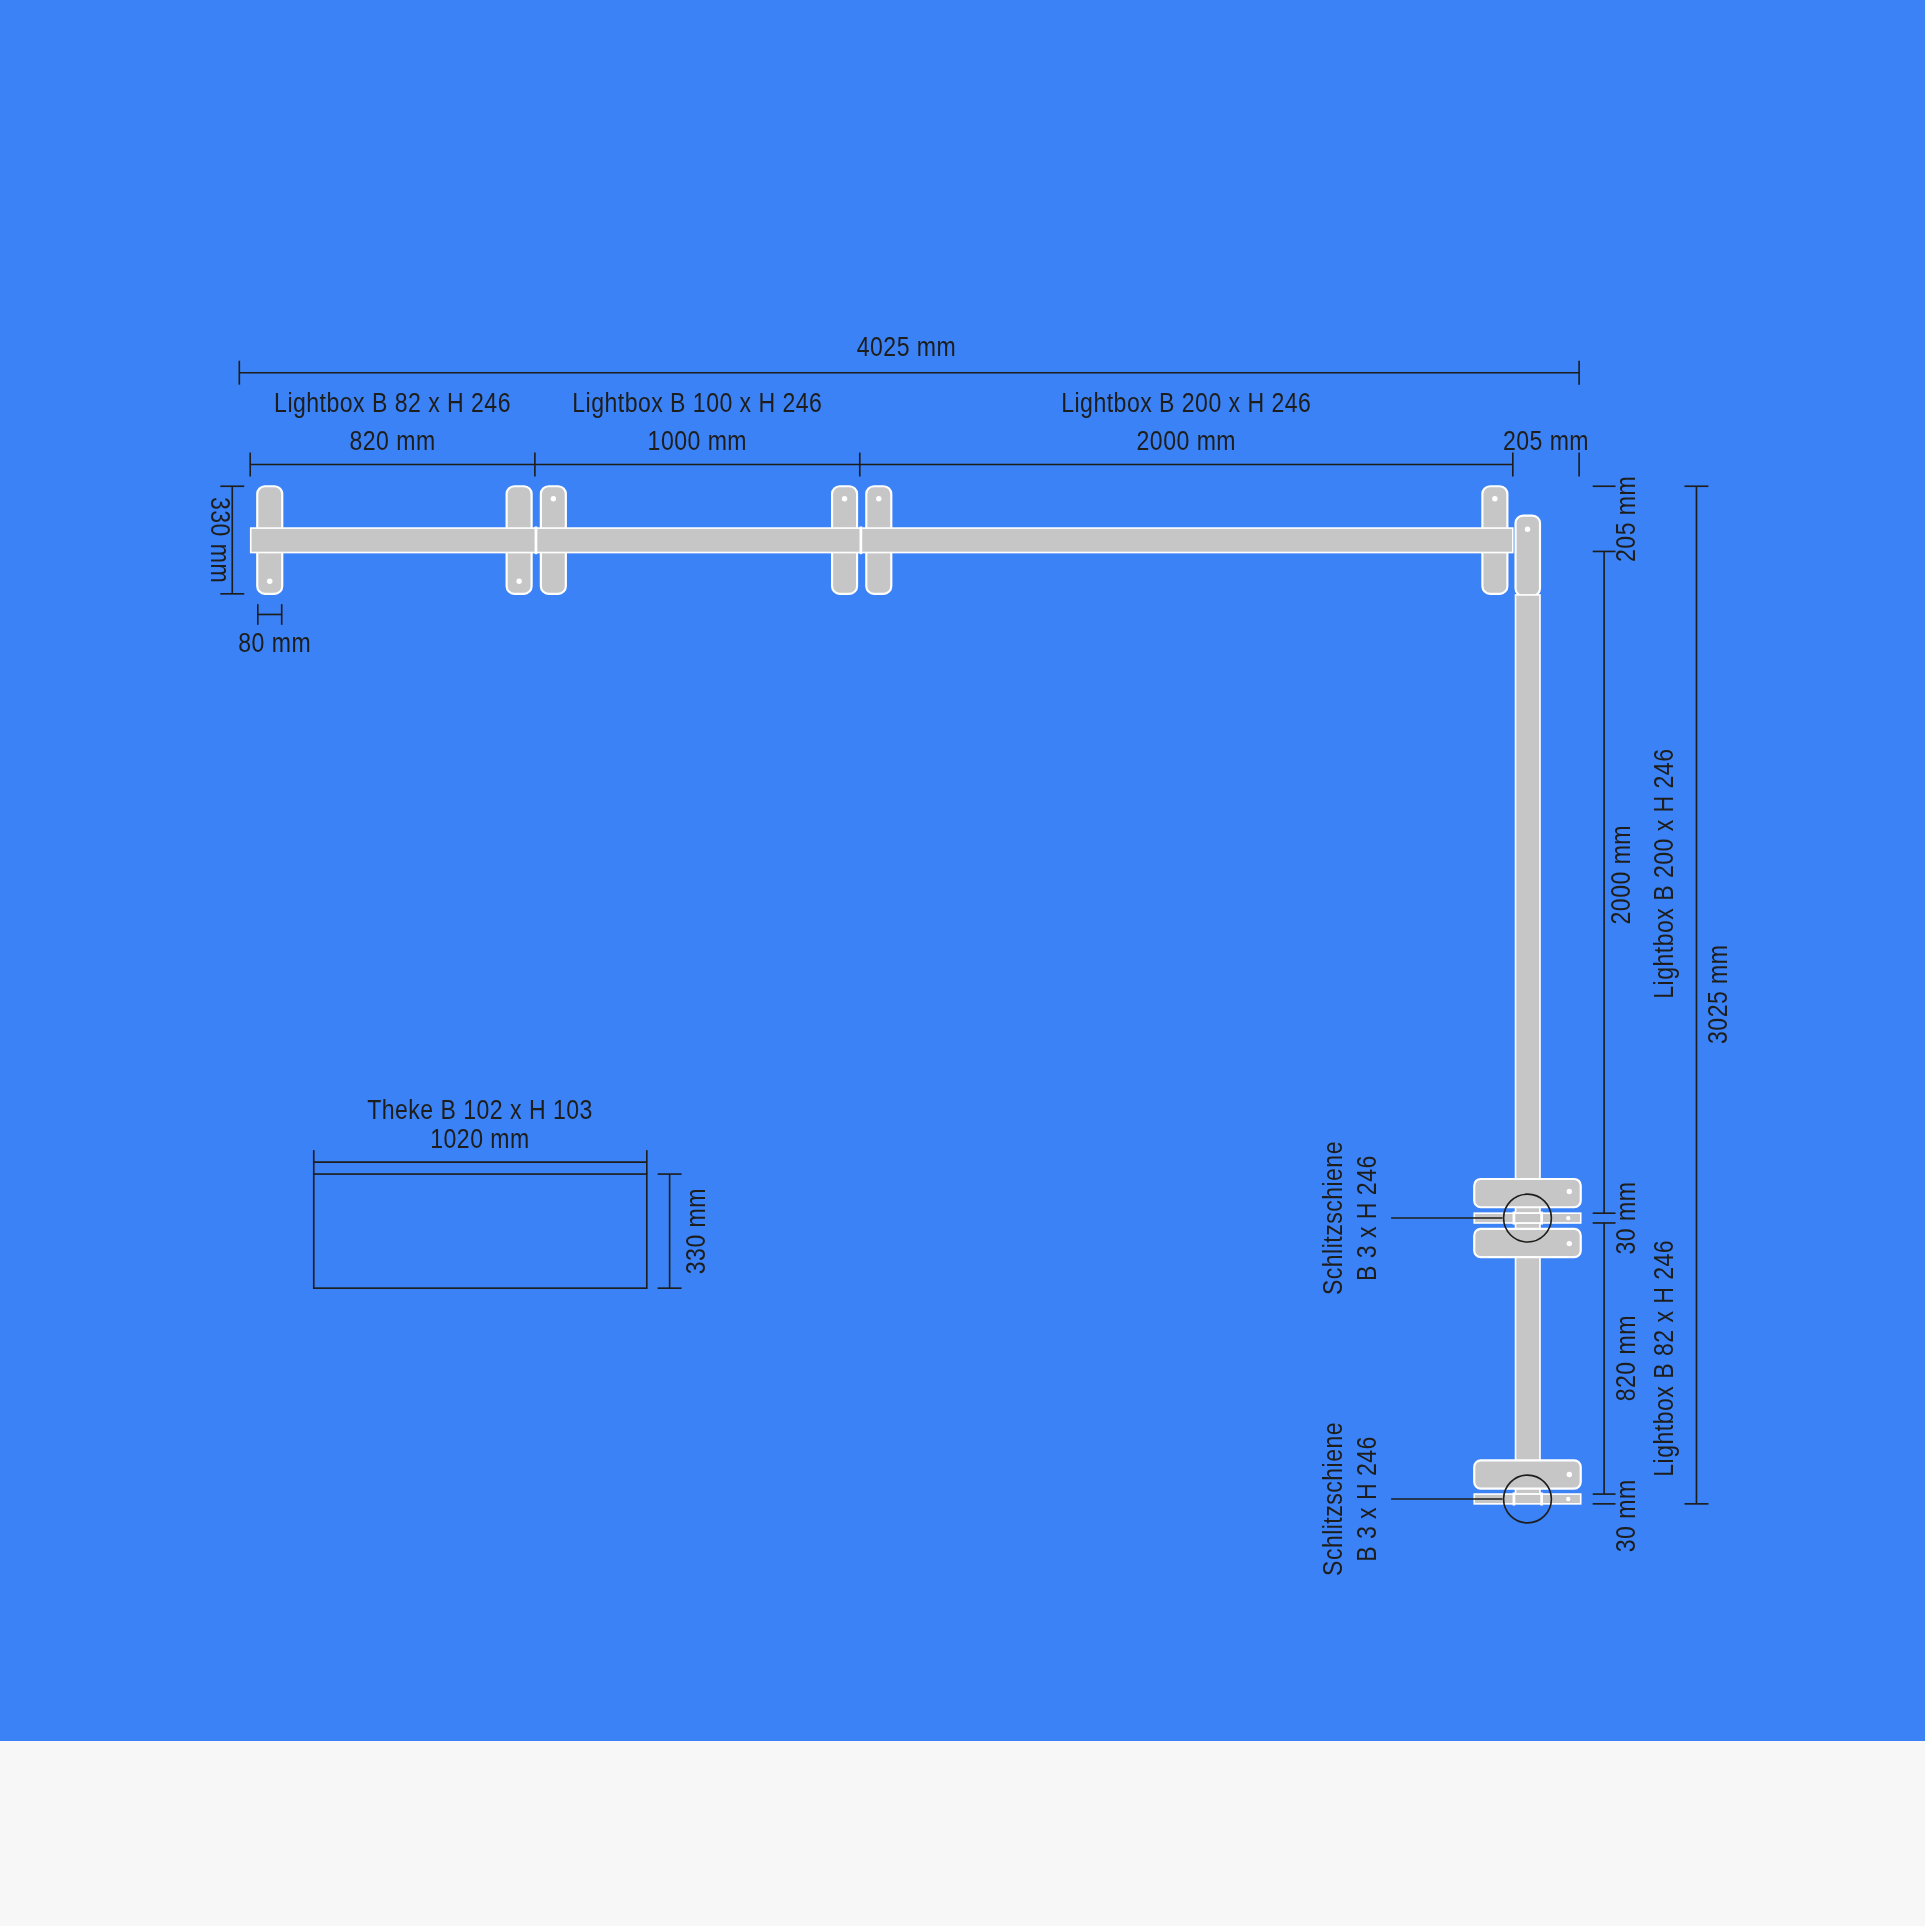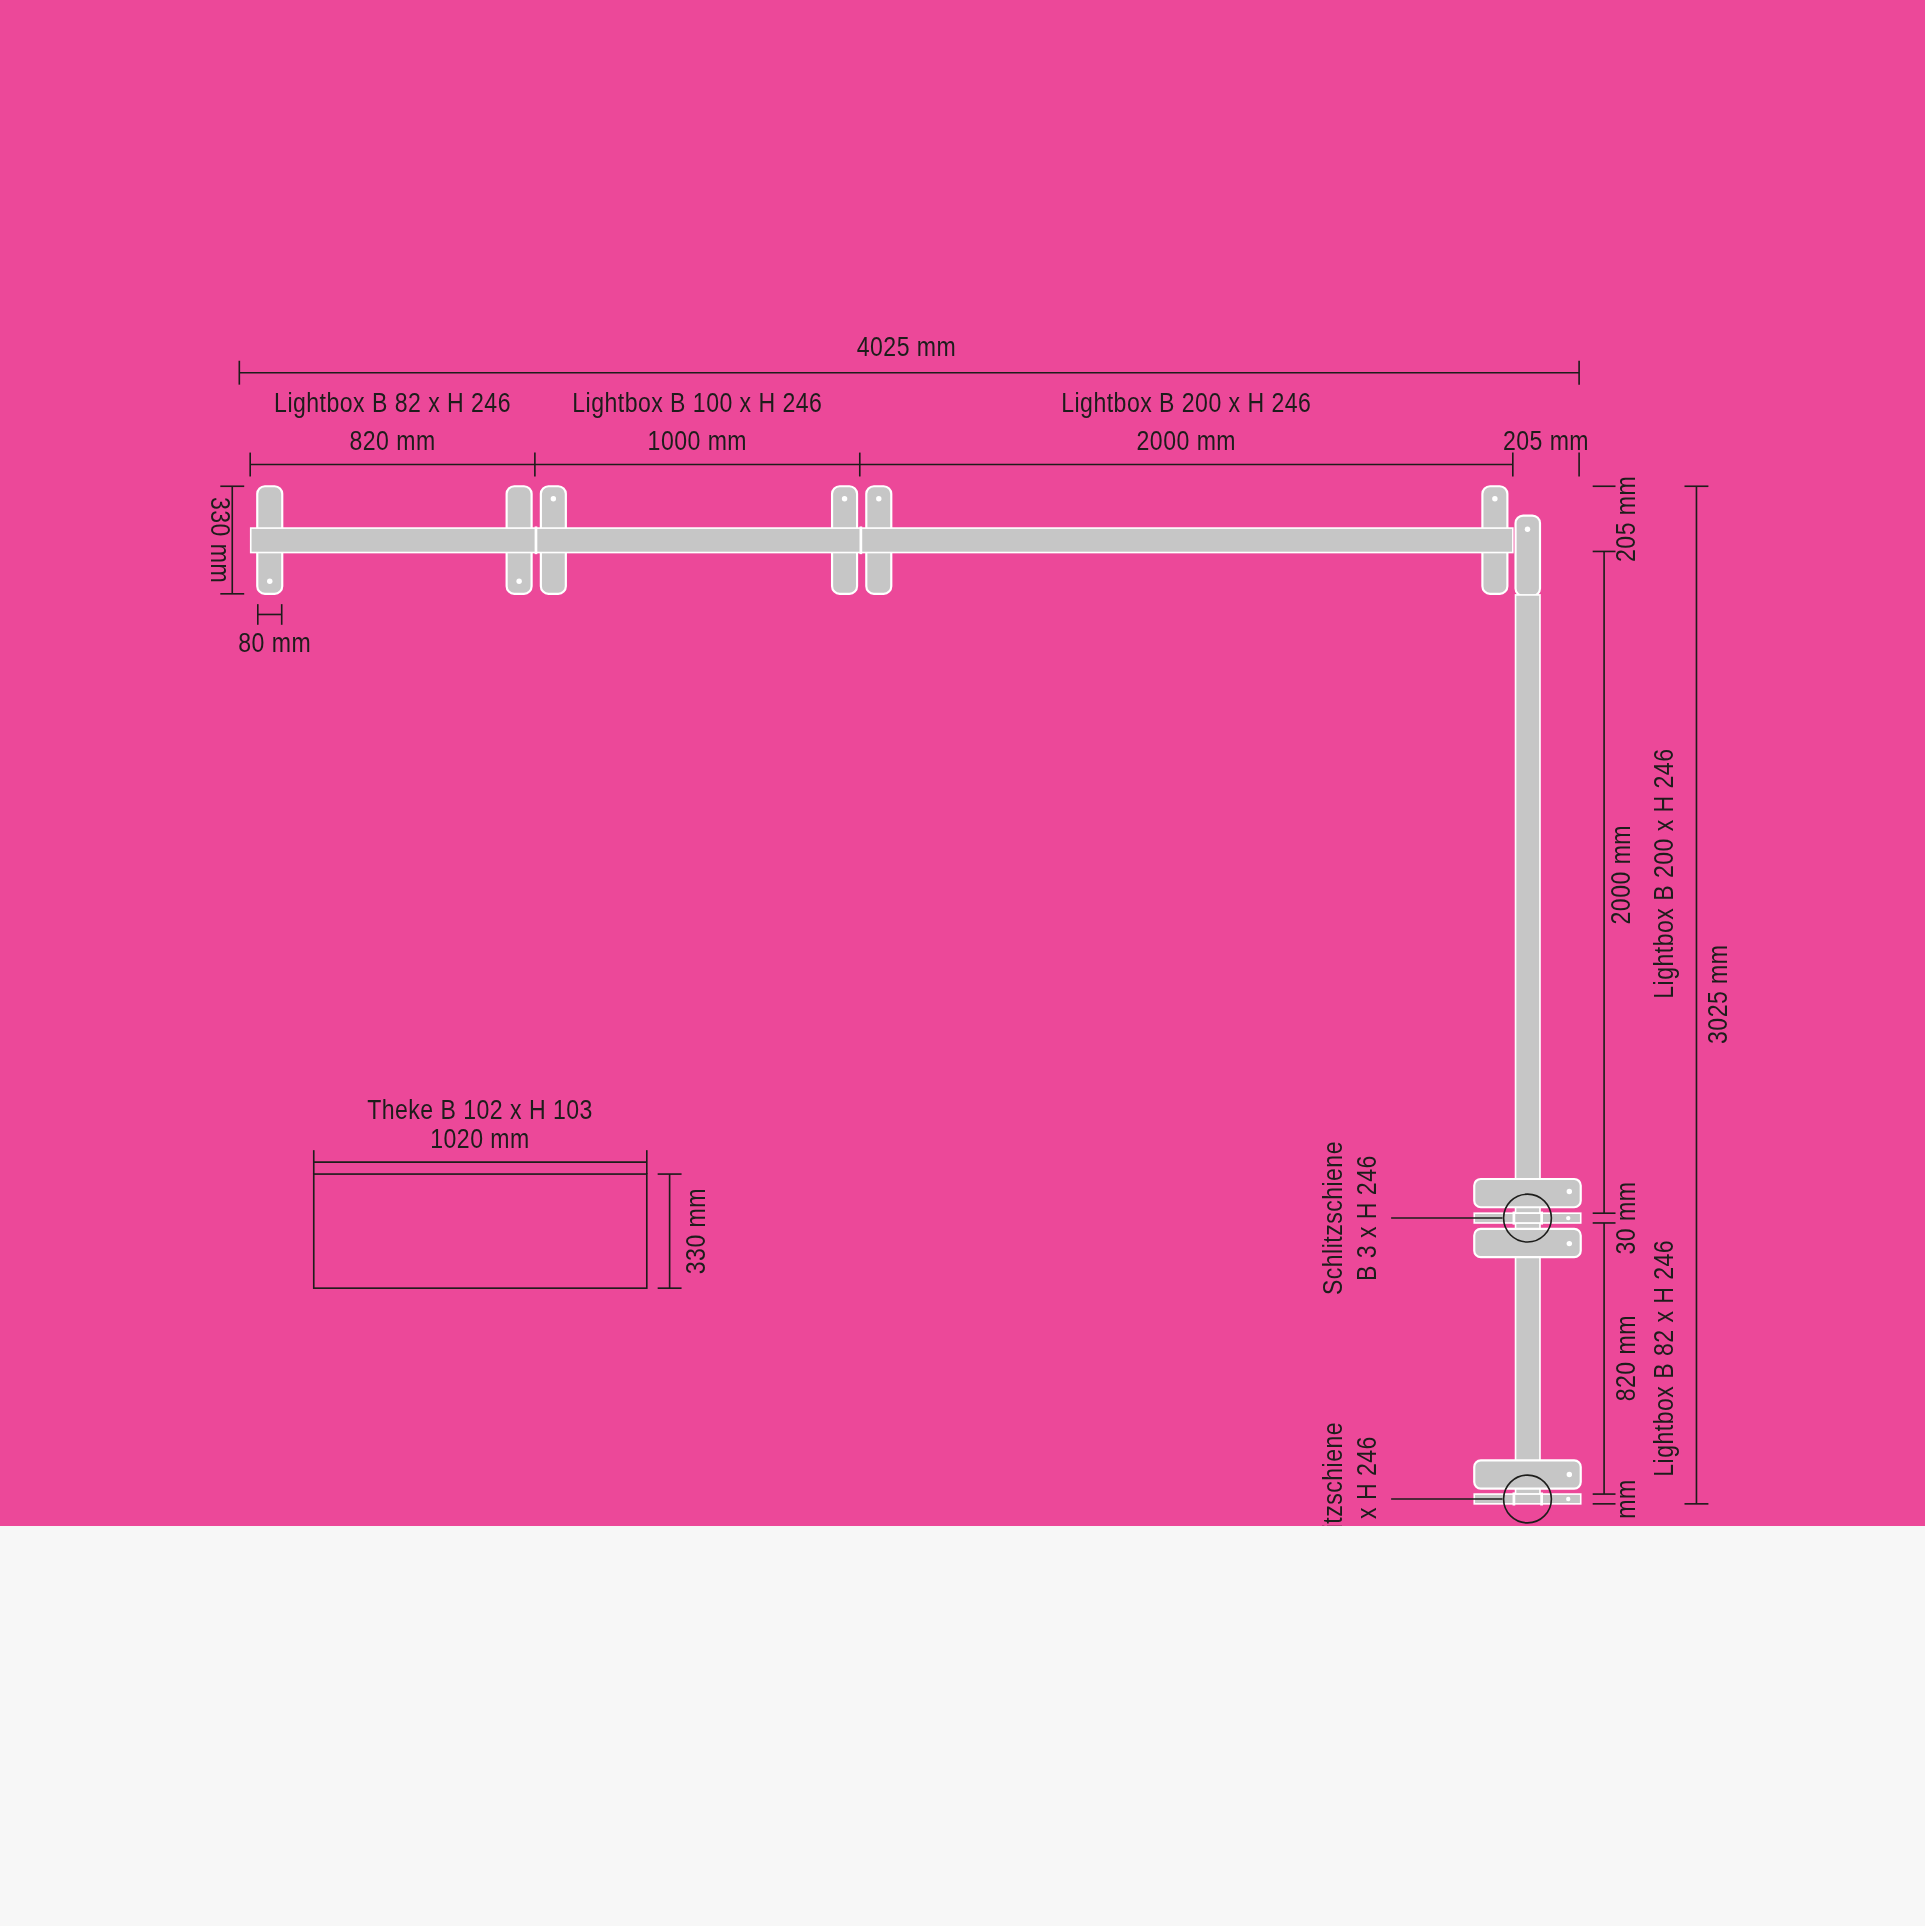"4025 mm" .stage { background: #ec4899 -> #3b82f6; height: 1526px -> 1741px }
